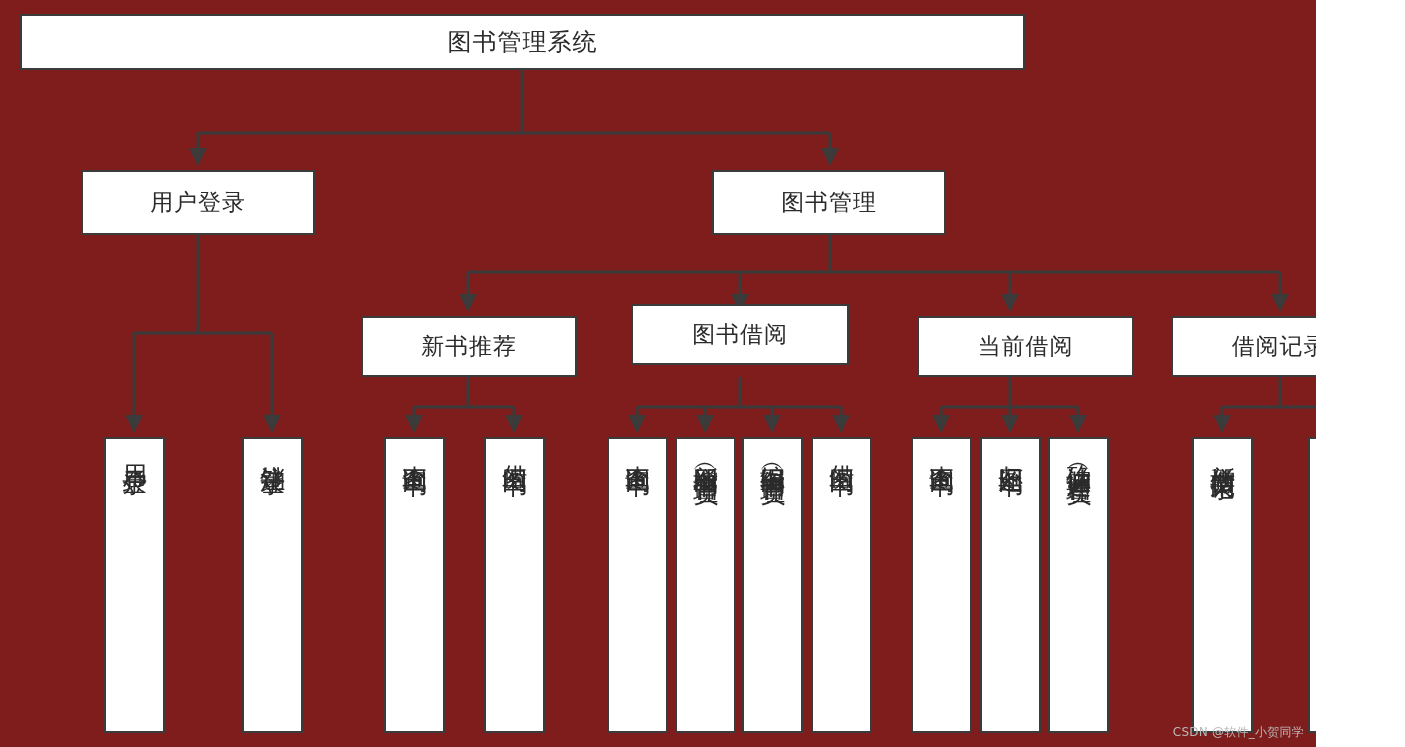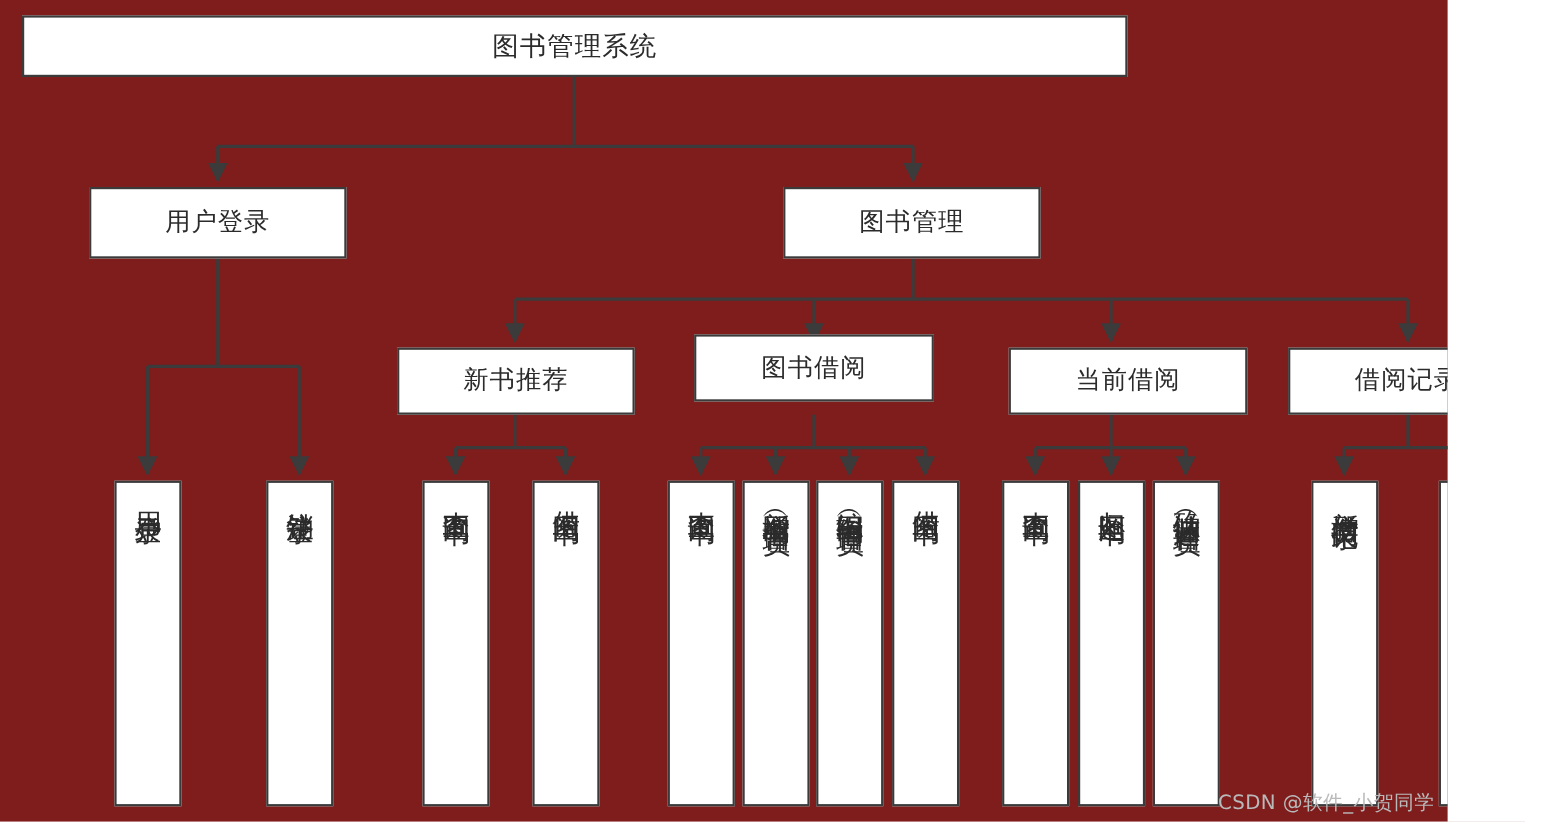"CSDN @软件_小贺同学" #watermark { font-size: 18px -> 12px }
